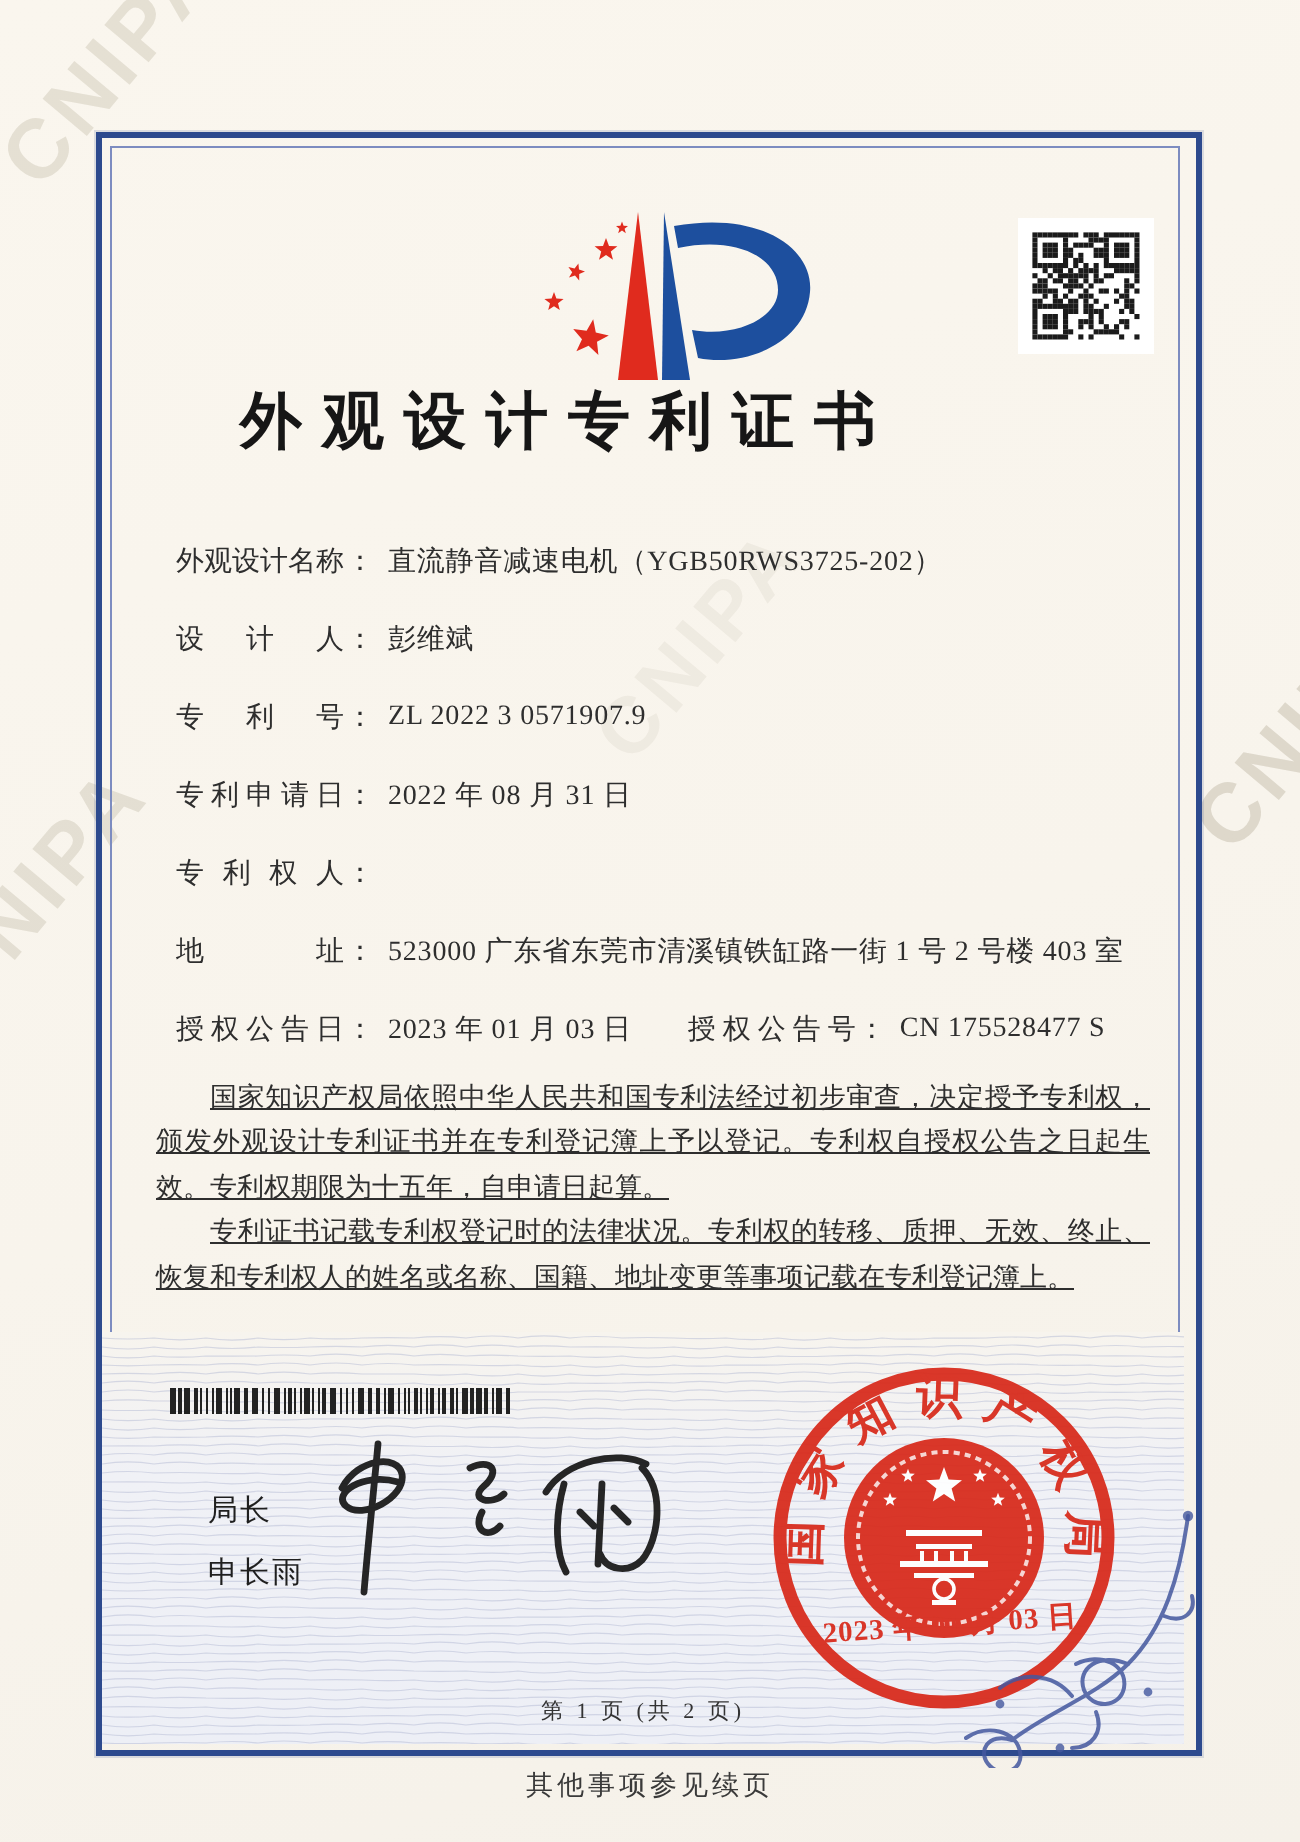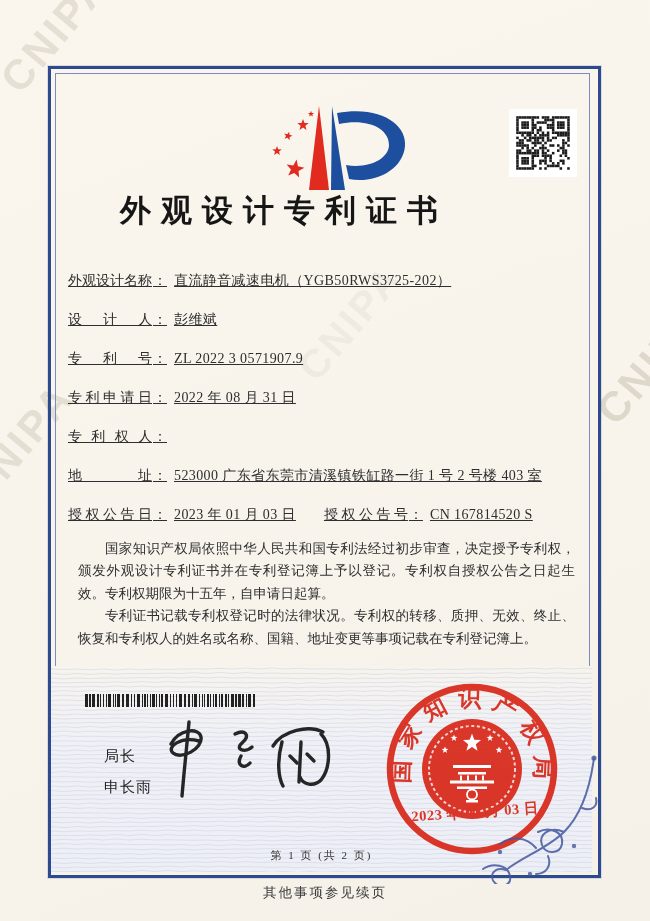"外观设计名称" .fields { left: 68px -> 88px; text-decoration: underline -> none }
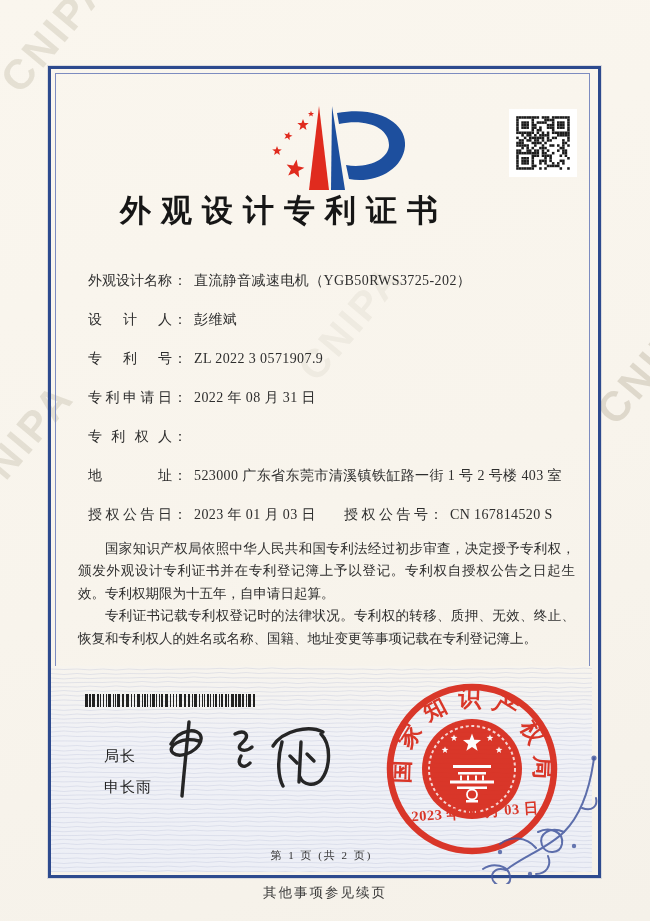"CN 167814520 S" span.fvalue { text: 167814520 -> 175528477 }
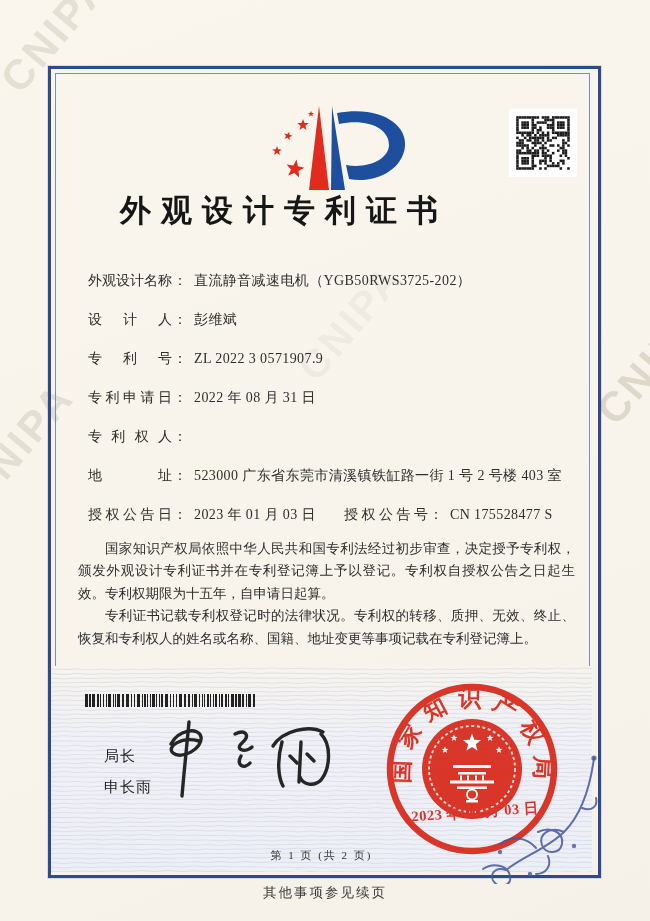"国家知识产权局依照中华人民共和国专利法经过初步审查，决定授予专利权，颁发外观设计" .paras p { text-decoration: none -> underline }
